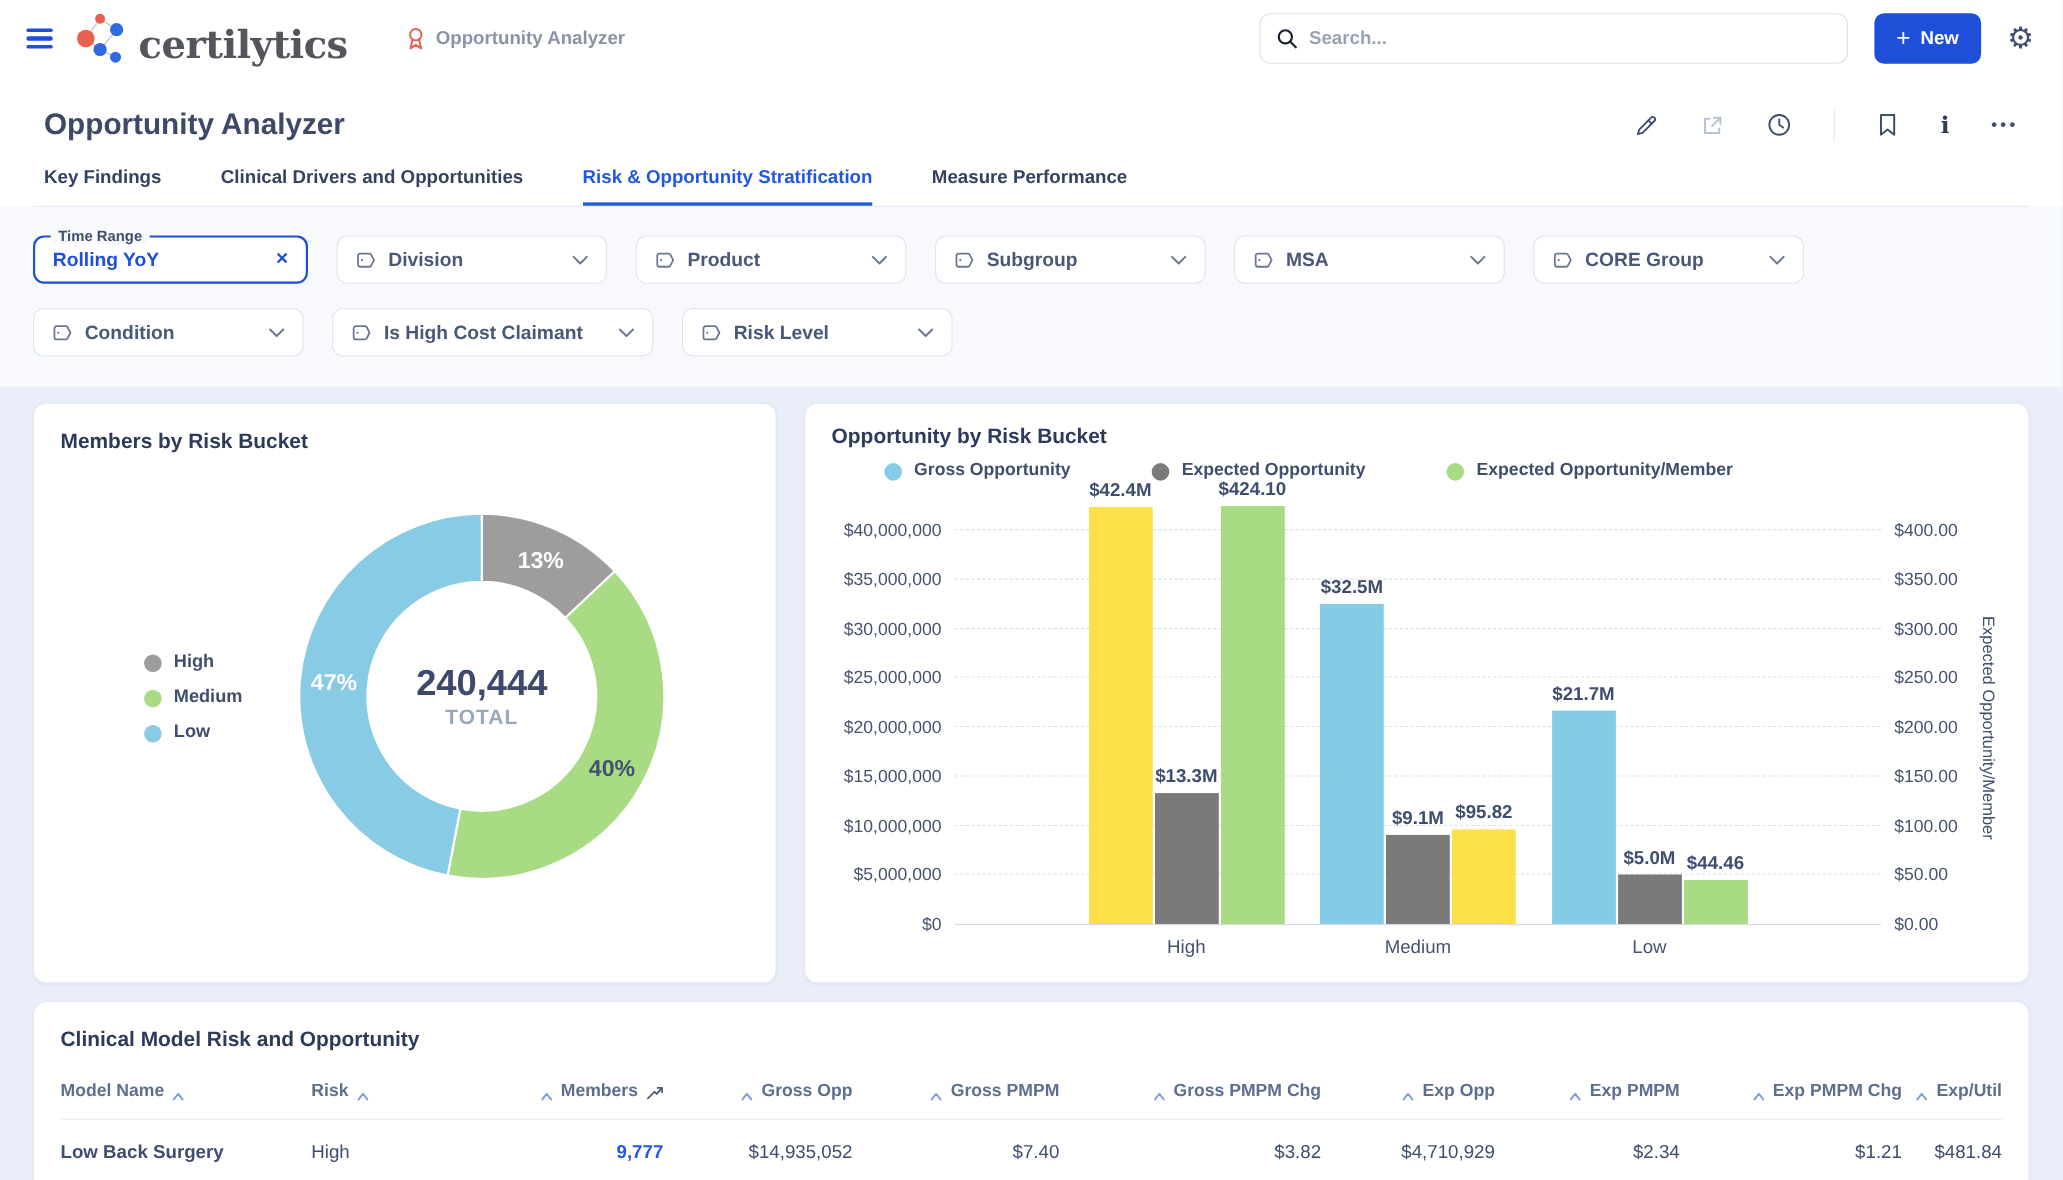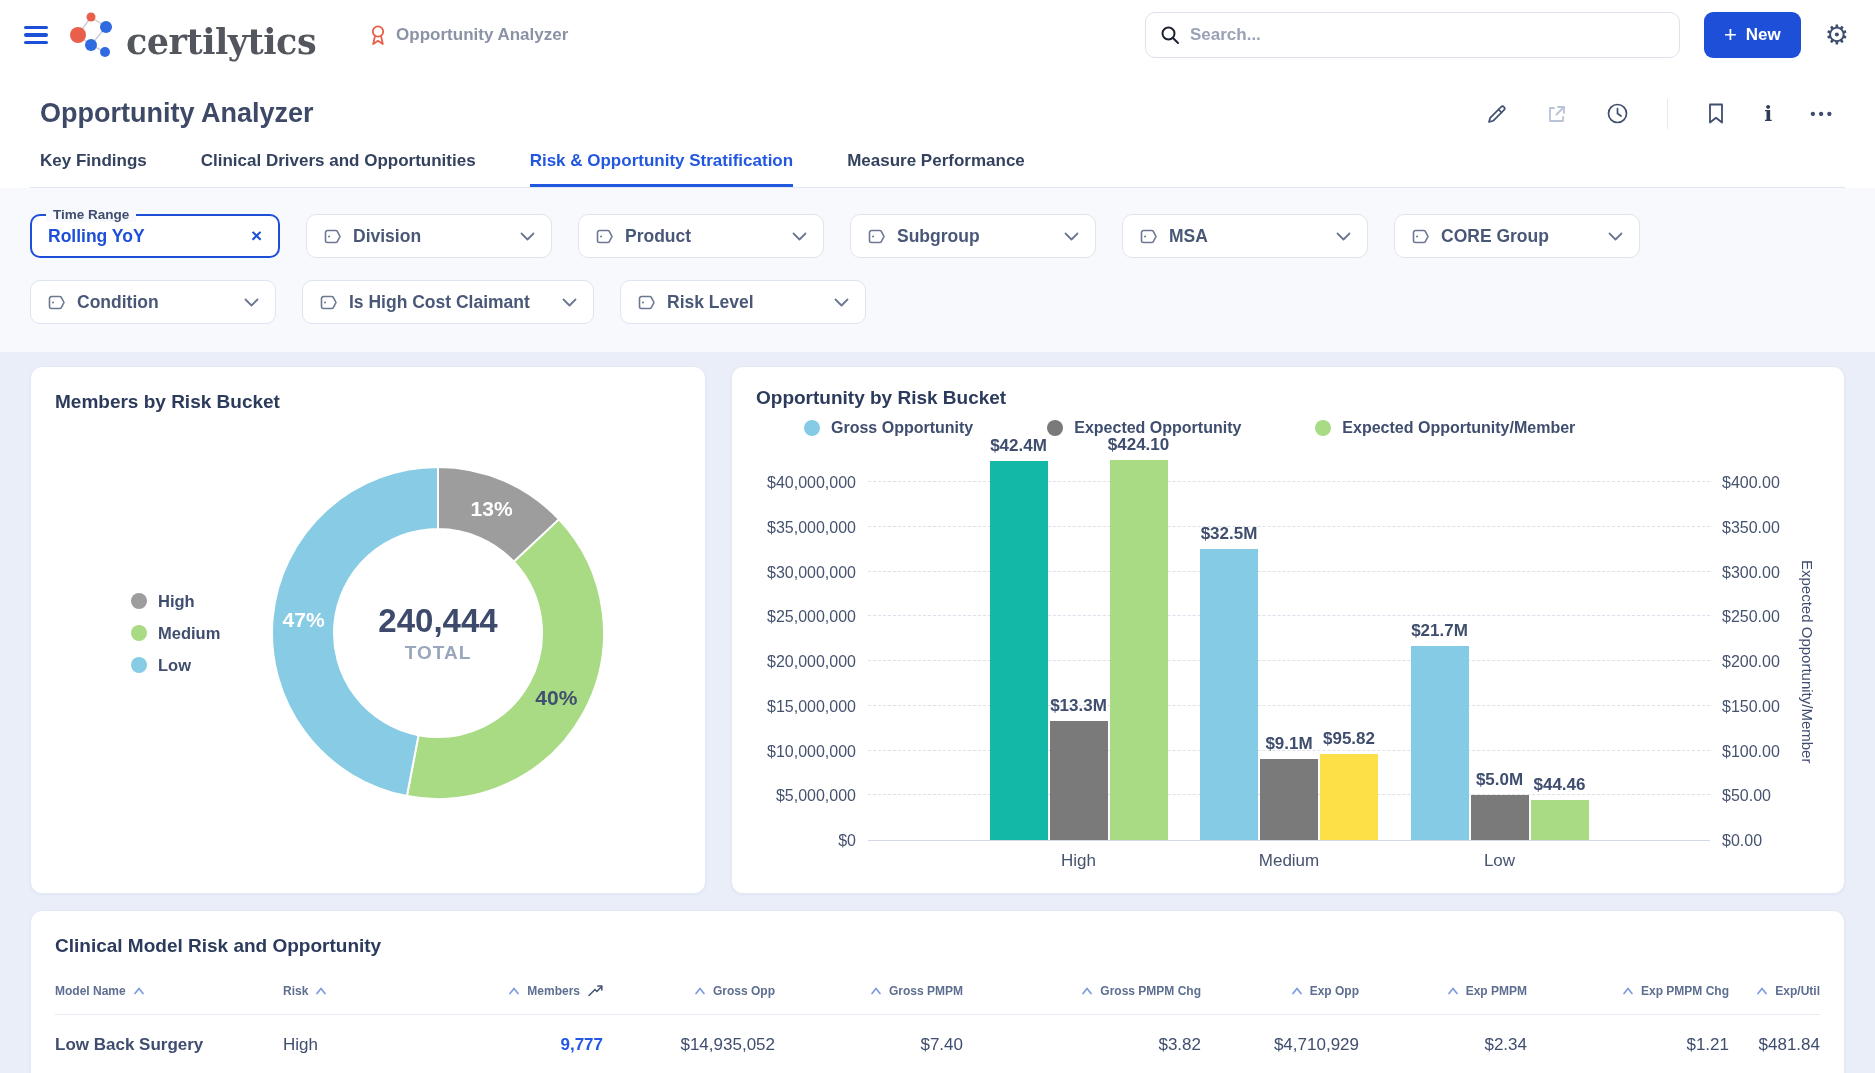"Gross Opportunity" .legend-item { align-items: center -> flex-end }
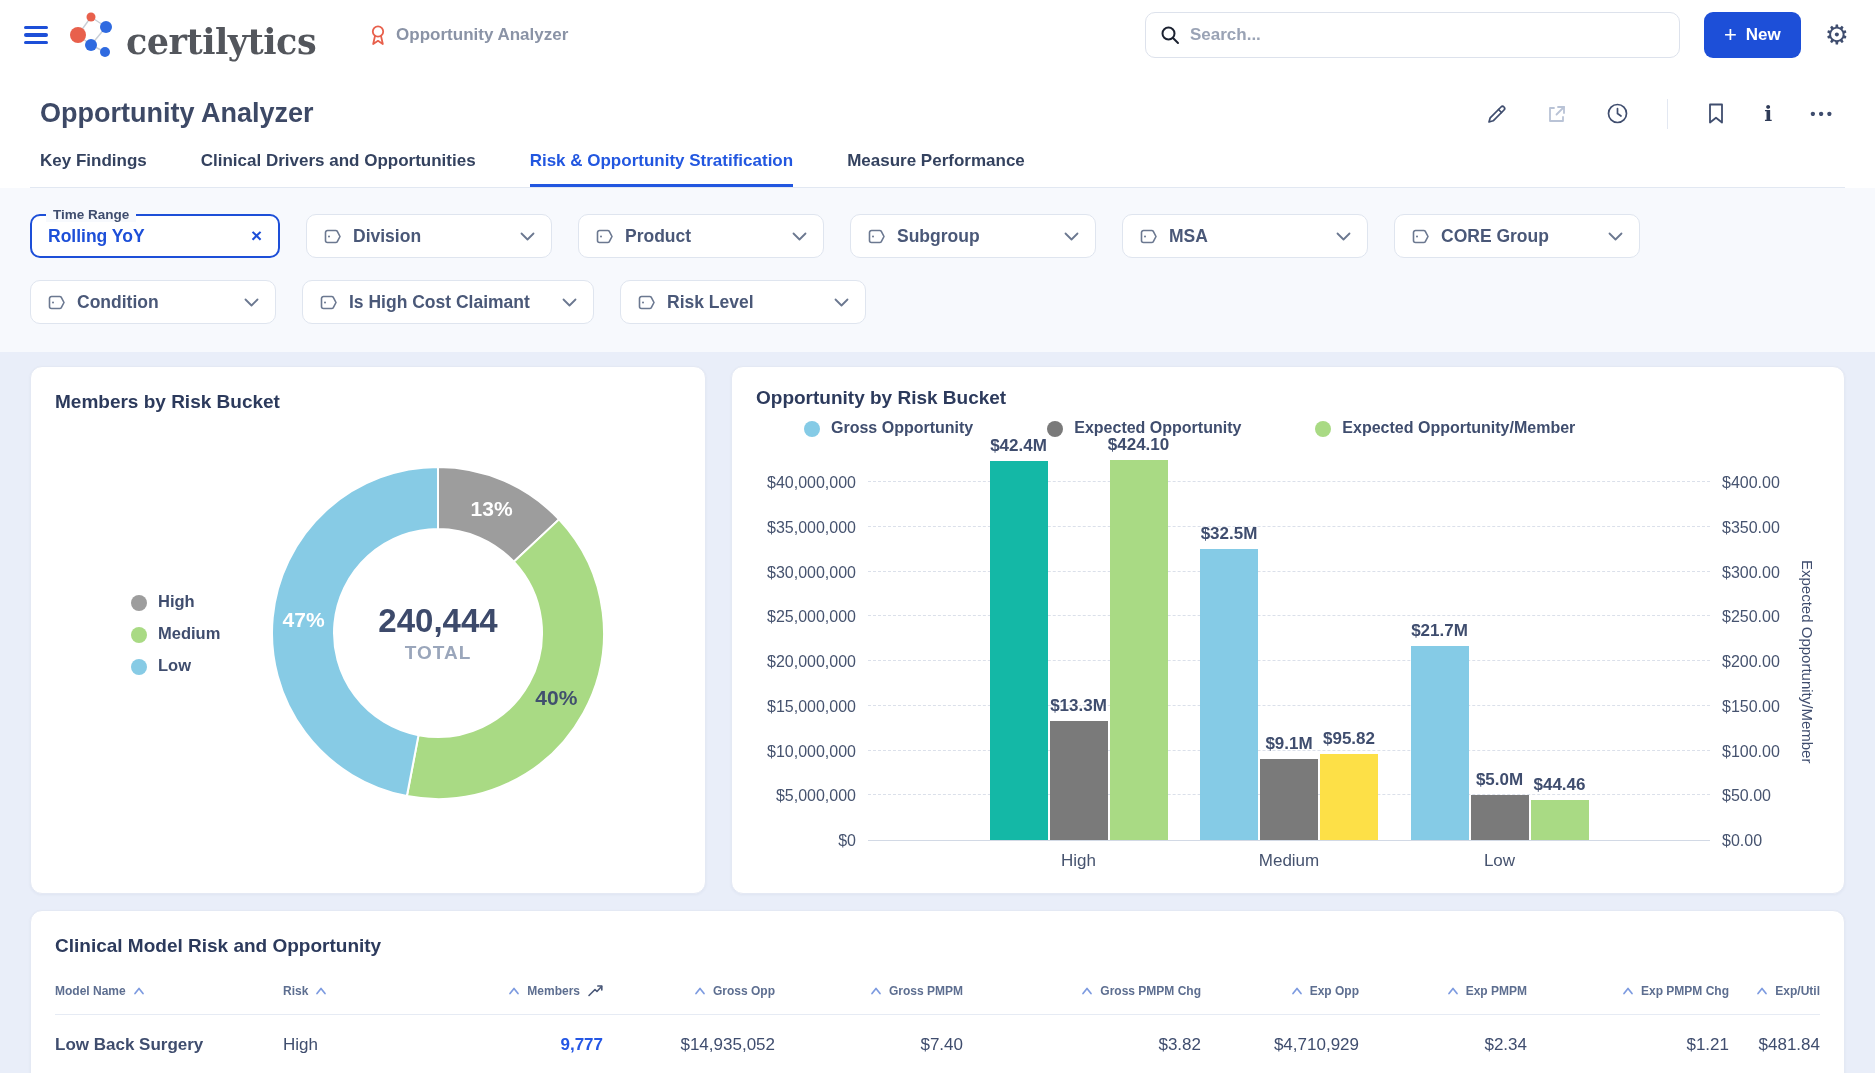"$42.4M" div.bar { background: #14b8a6 -> #fde047 }
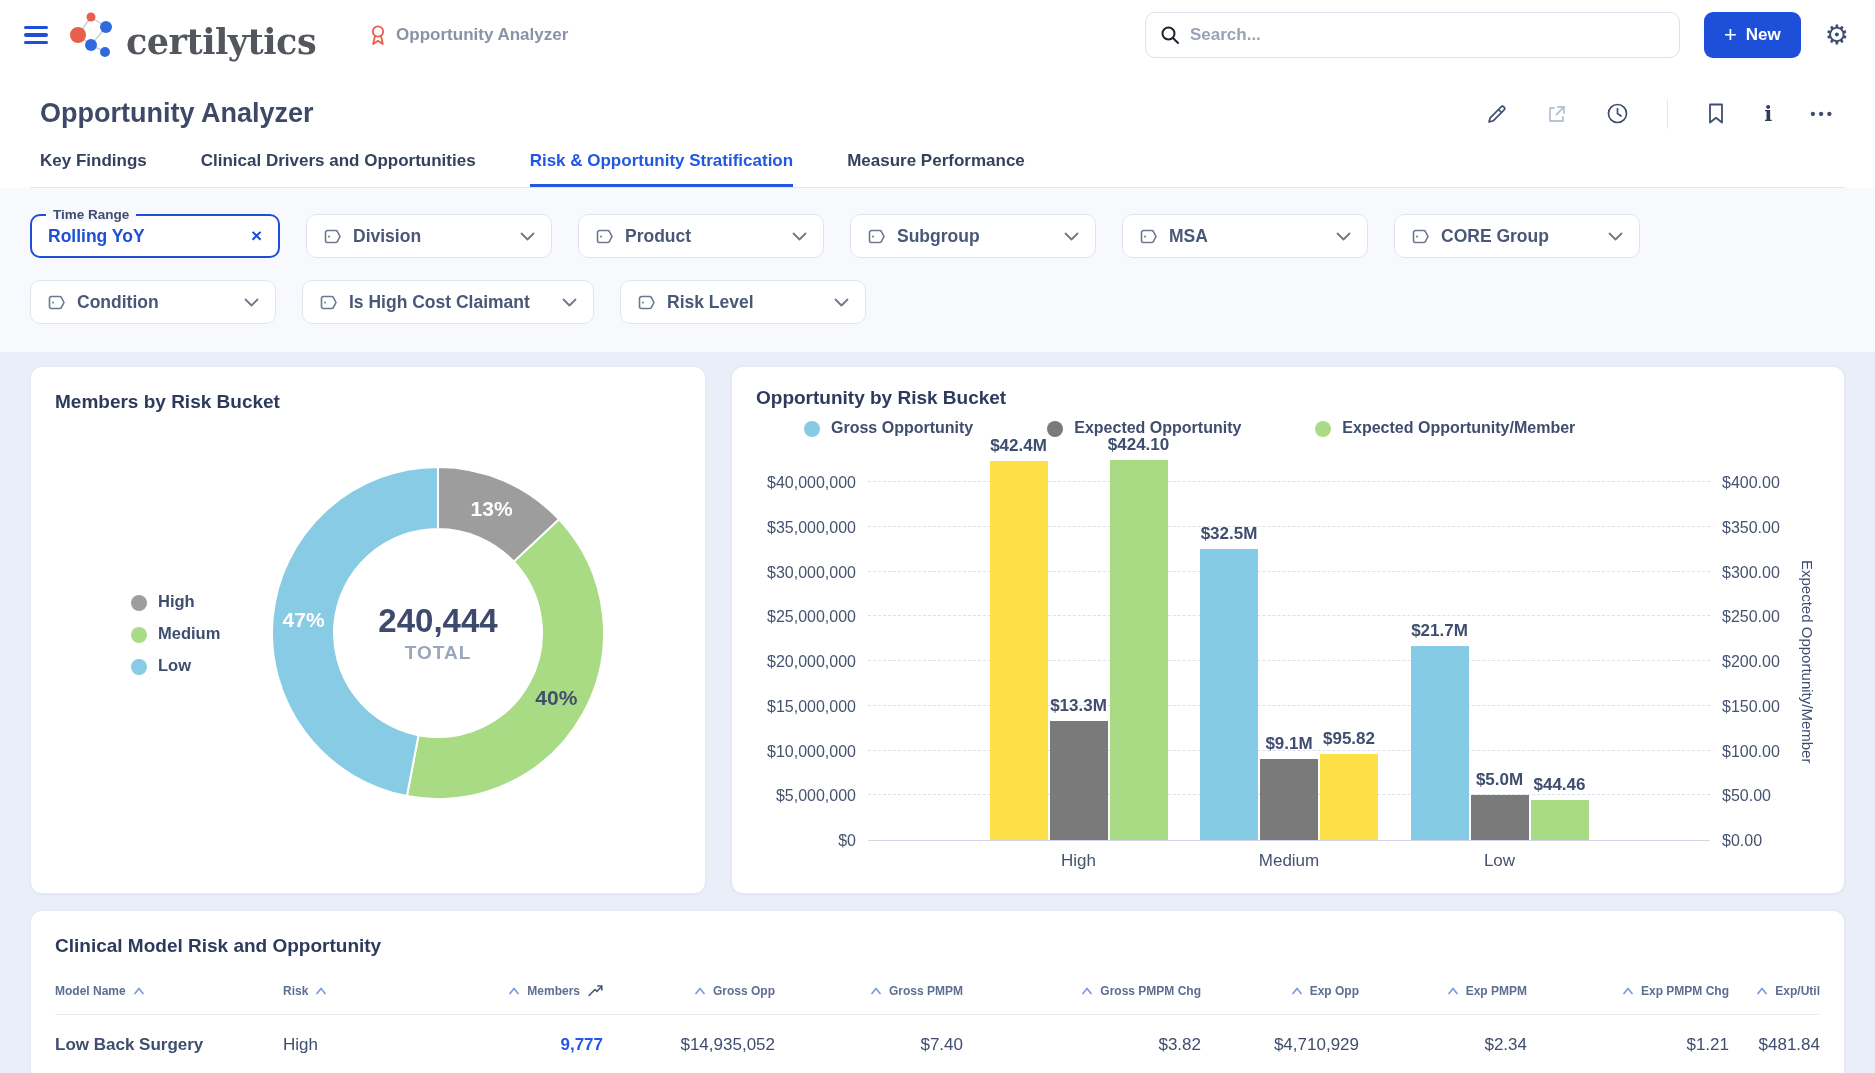"Model Name" .th { align-items: center -> flex-end; font-size: 12px -> 16px }
